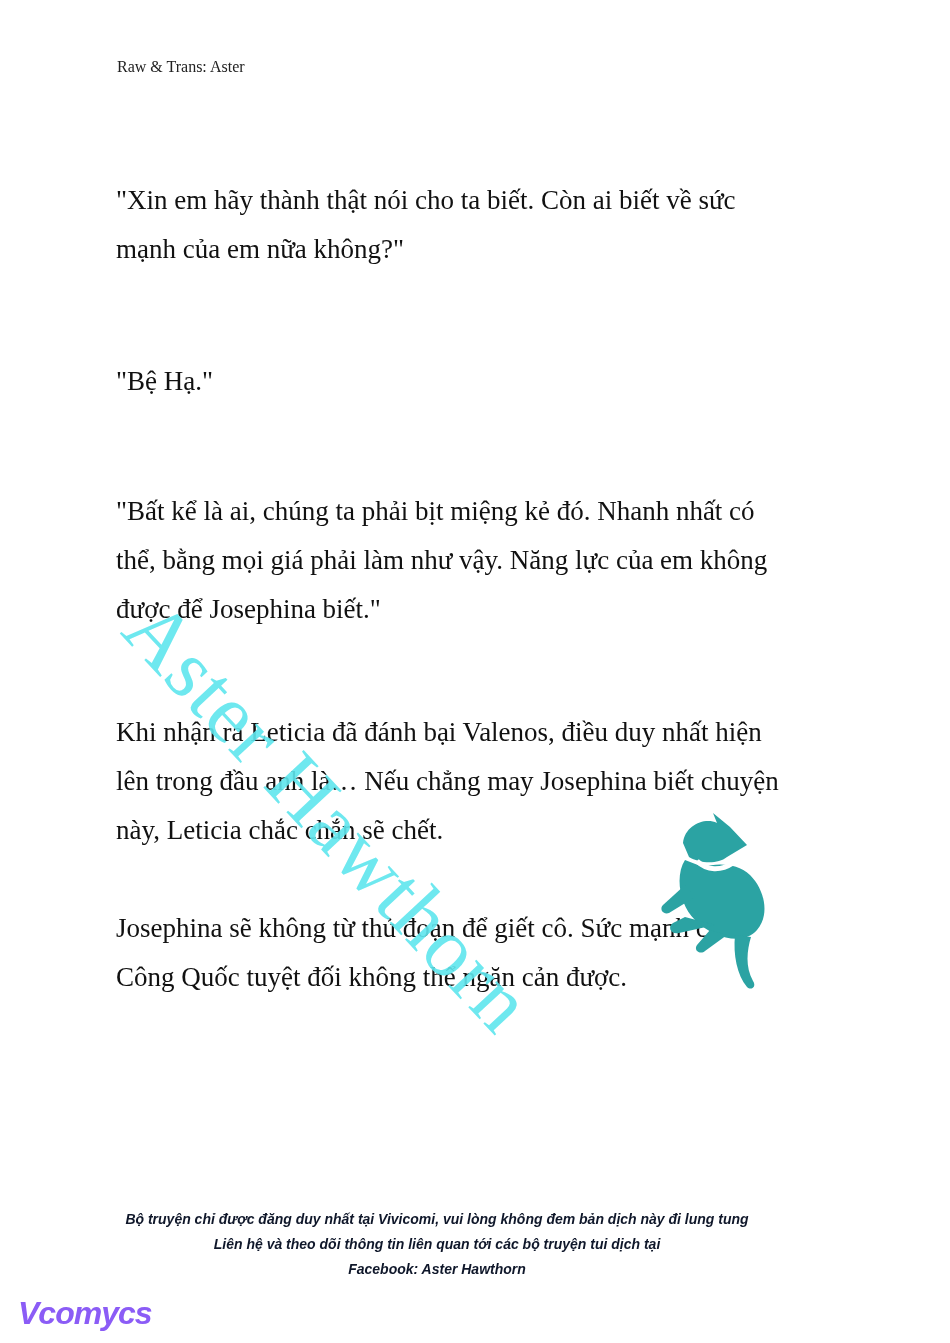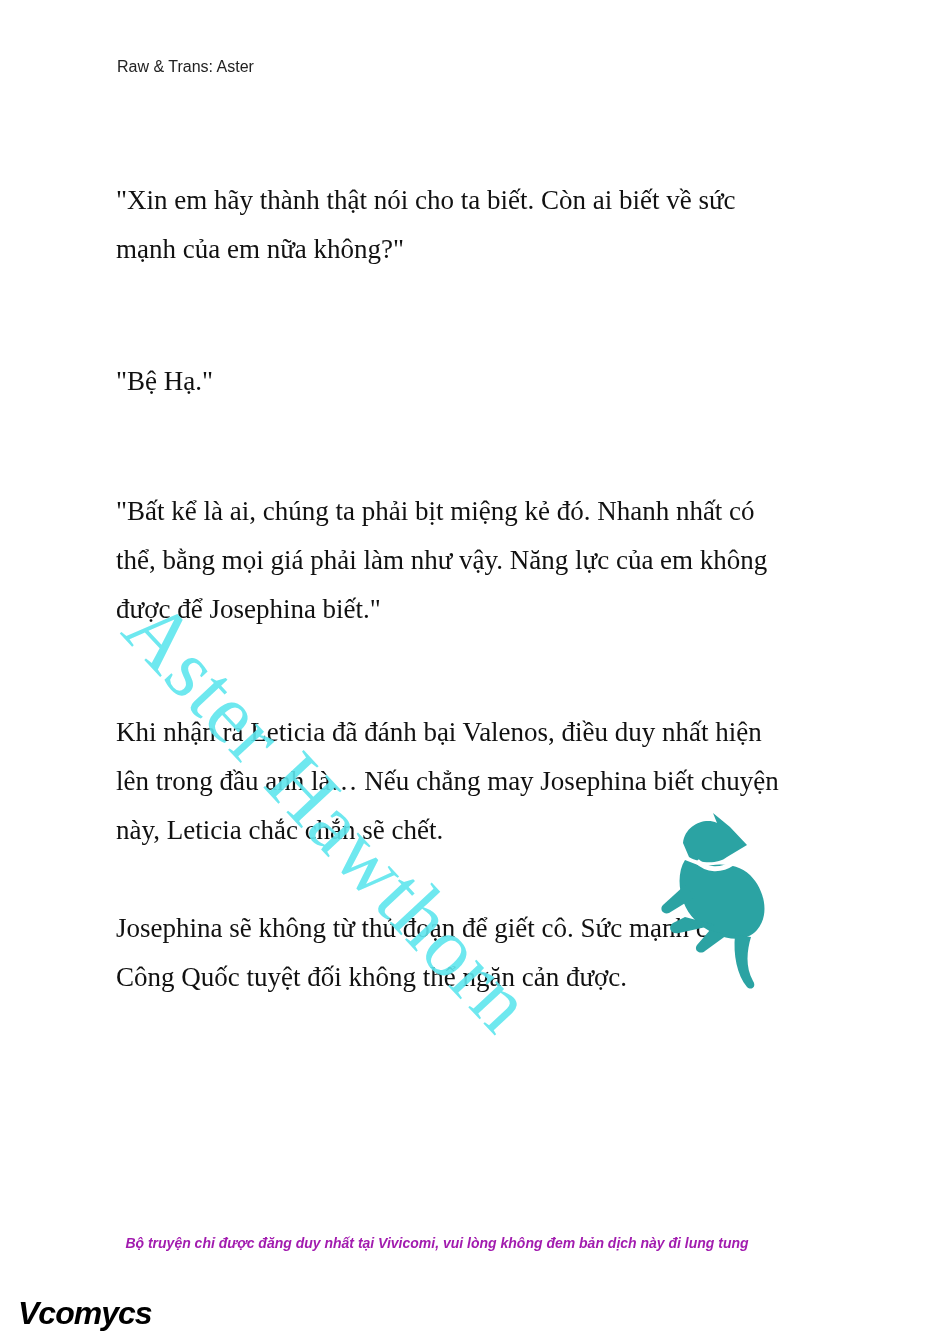"Raw & Trans: Aster" .header { font-family: Liberation Sans, sans-serif -> Liberation Serif, serif }
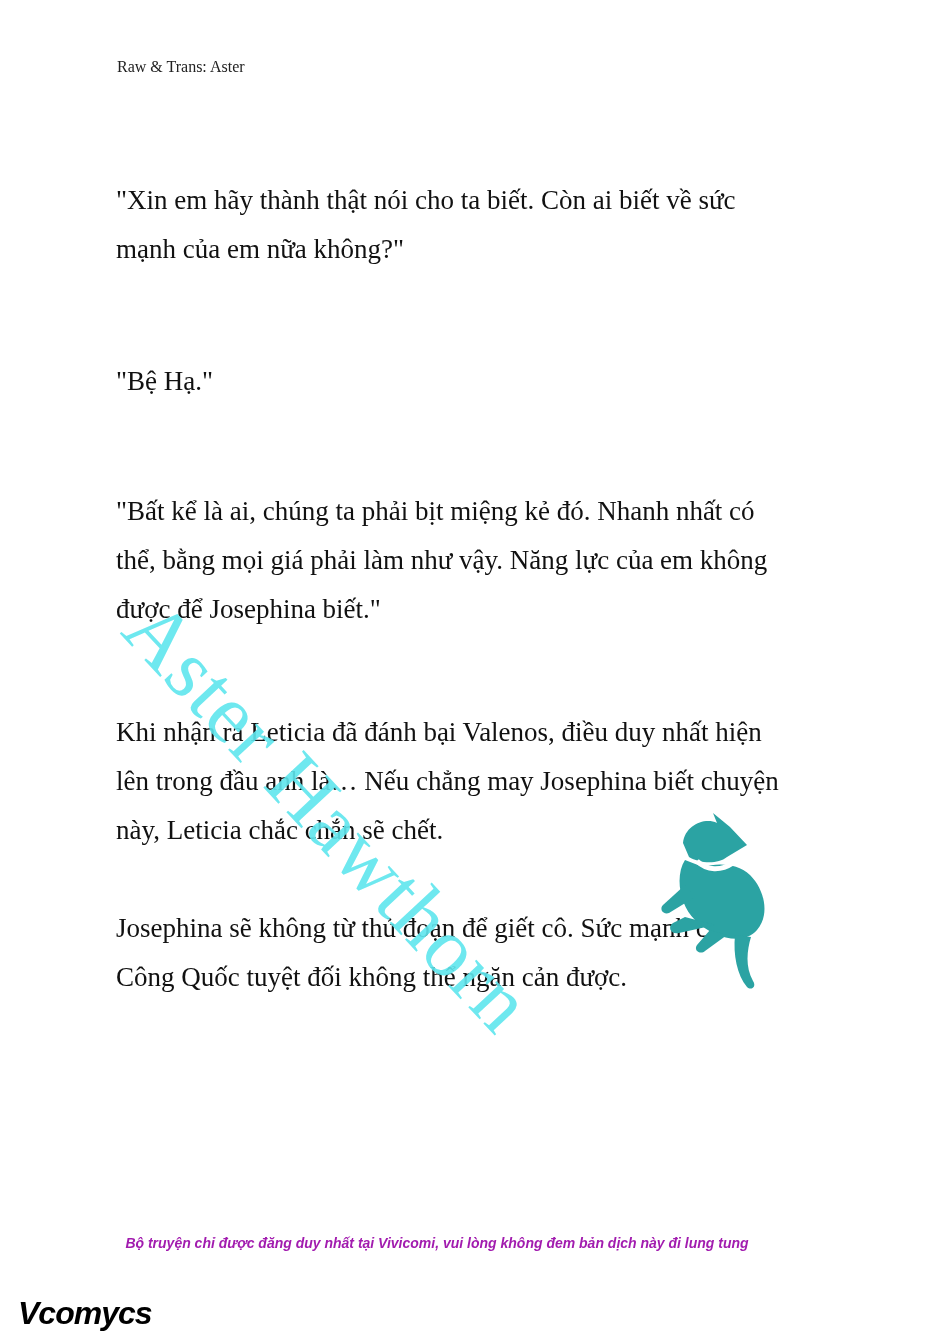"Bộ truyện chỉ được đăng" .footer { color: #a21caf -> #0f172a; margin-top: 24px -> none }
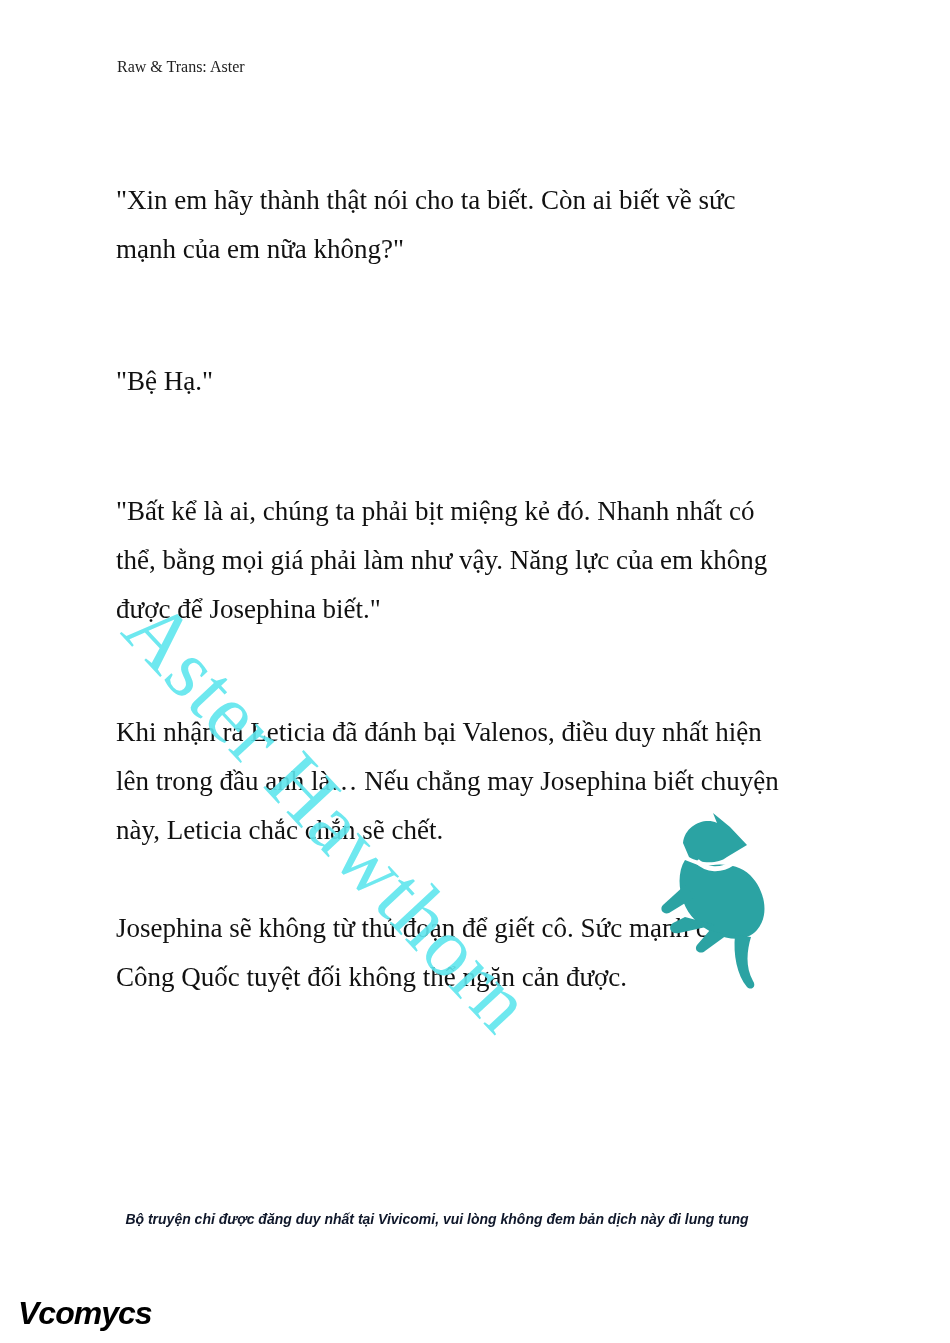"Liên hệ và theo dõi" div { html: none -> <div>Liên hệ và theo dõi thông tin liên quan tới các bộ truyện tui dịch tại</div> }
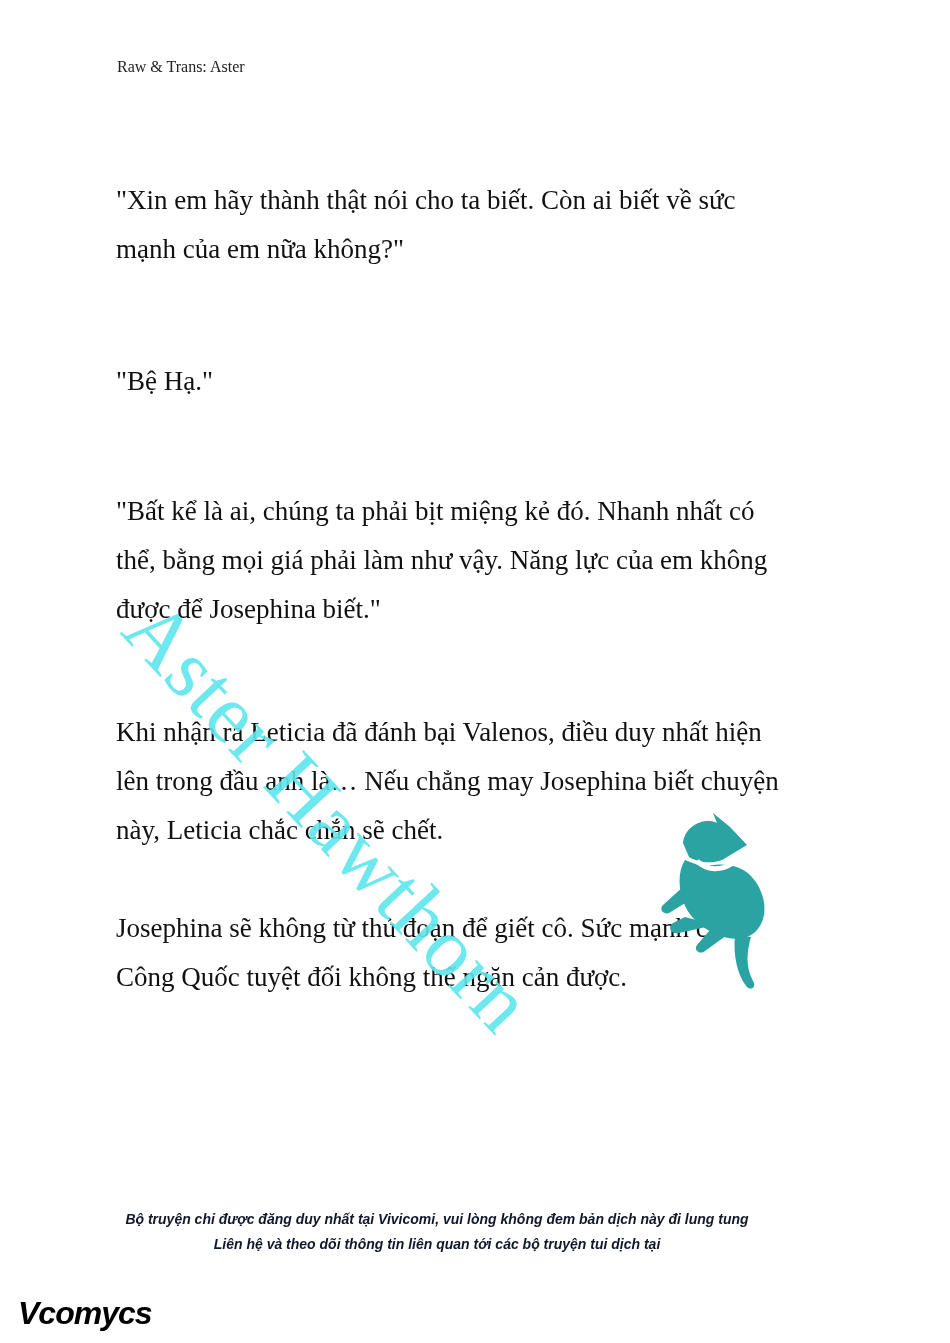"Facebook: Aster Hawthorn" div { html: none -> <div>Facebook: Aster Hawthorn</div> }
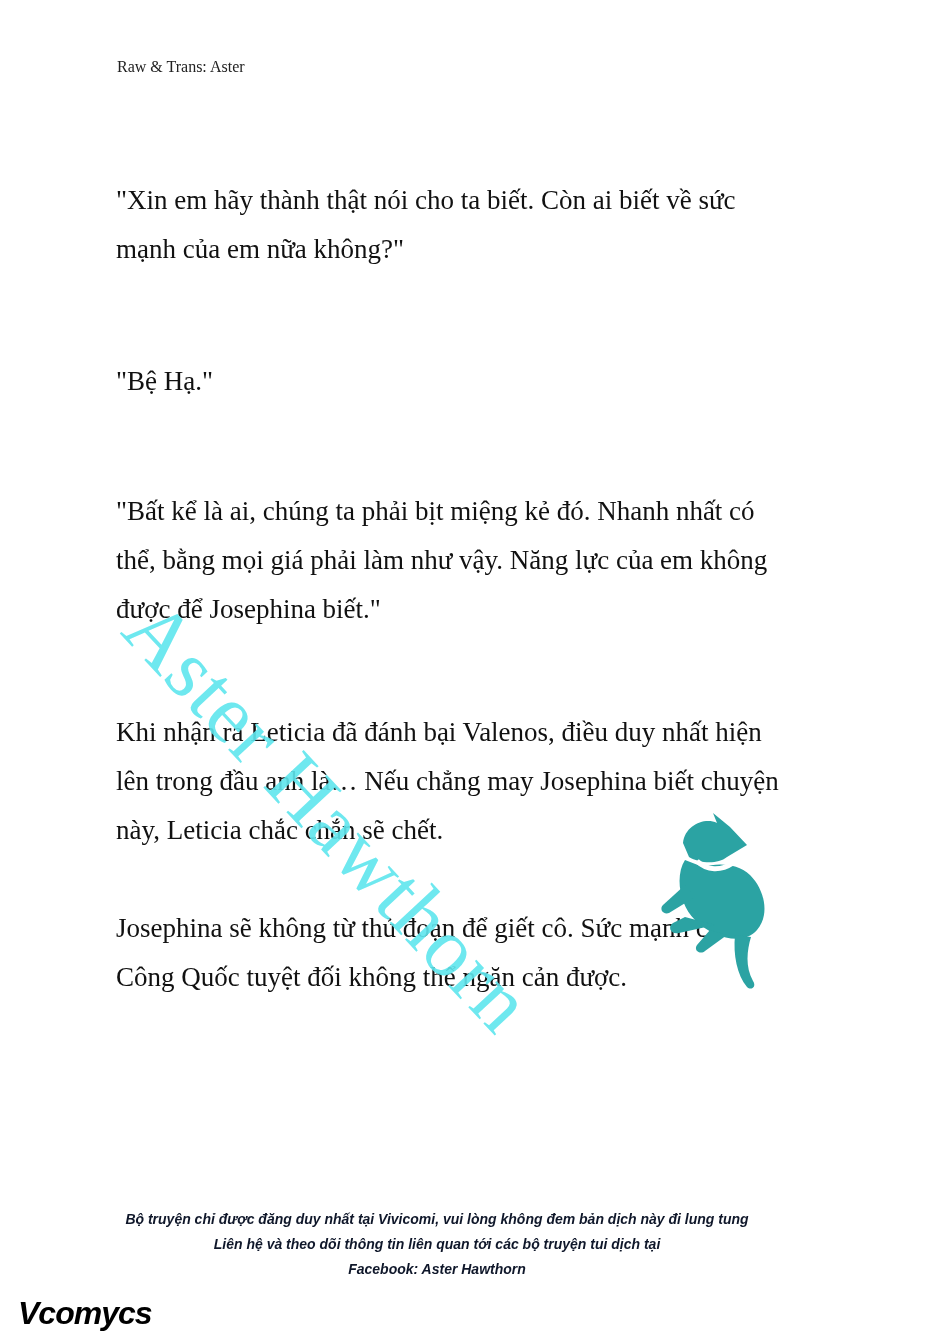"Vcomycs" .logo { color: #000000 -> #8b5cf6 }
